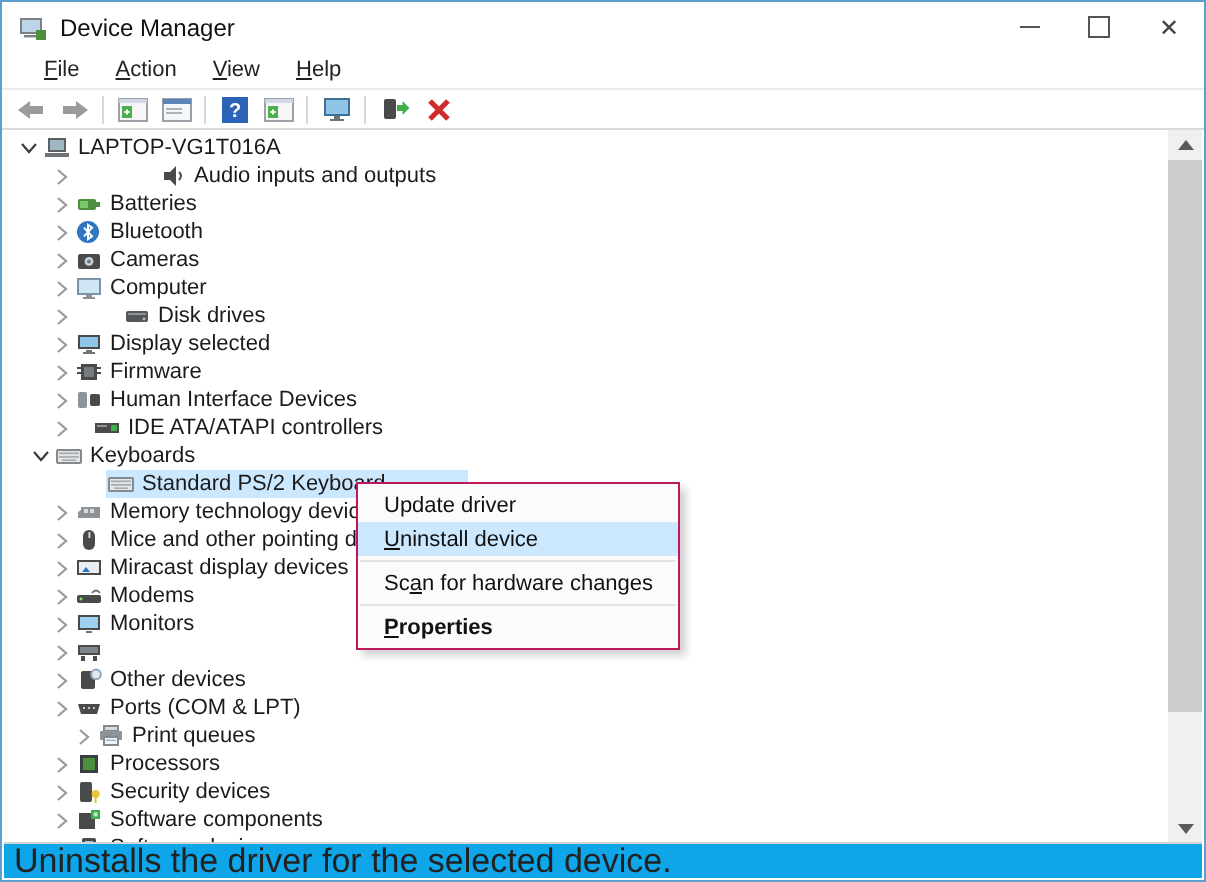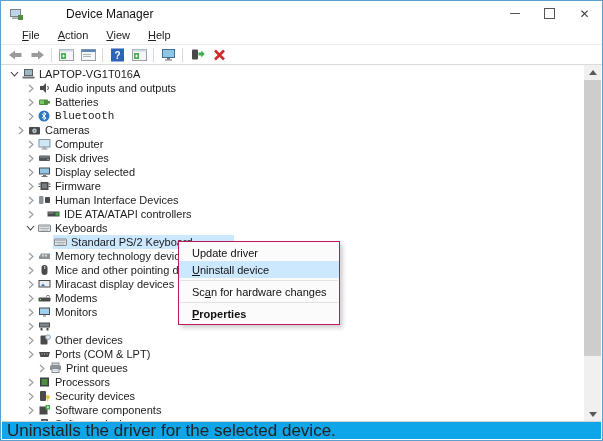"Device Manager" .titlebar { gap: 36px -> none }
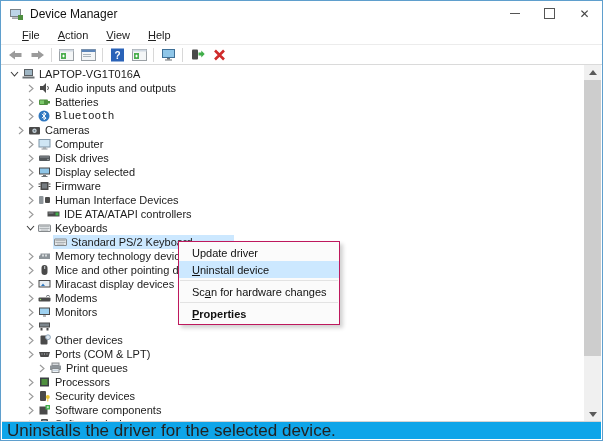"Audio inputs and outputs" div.tree-row { gap: none -> 42px }
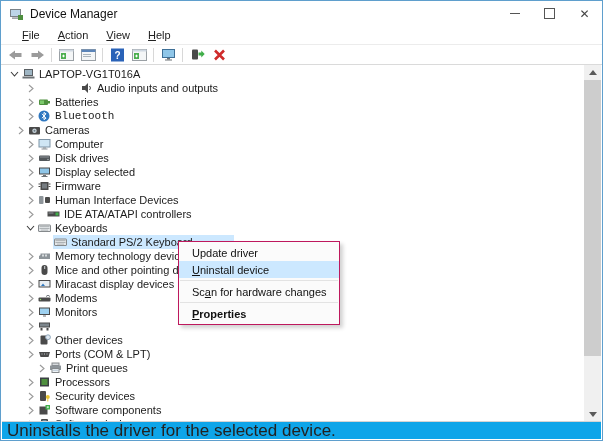"Bluetooth" div.tree-row { font-family: Liberation Mono, monospace -> none }
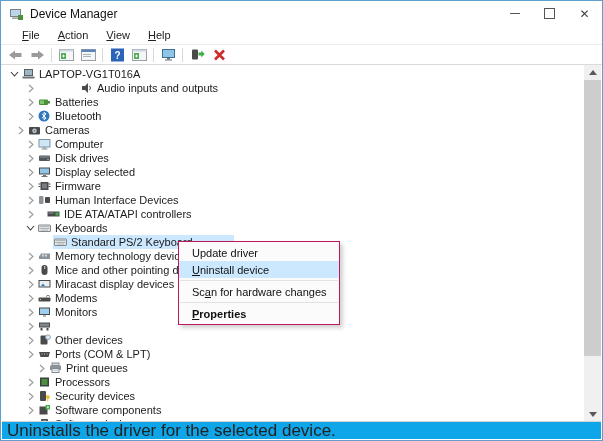"Cameras" div.tree-row { padding-left: 12px -> 22px }
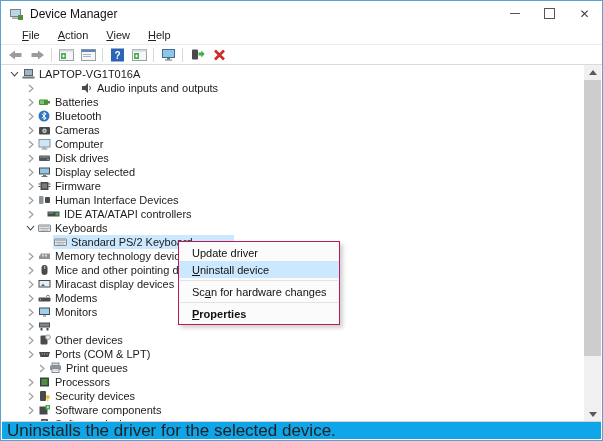"Disk drives" div.tree-row { gap: none -> 24px }
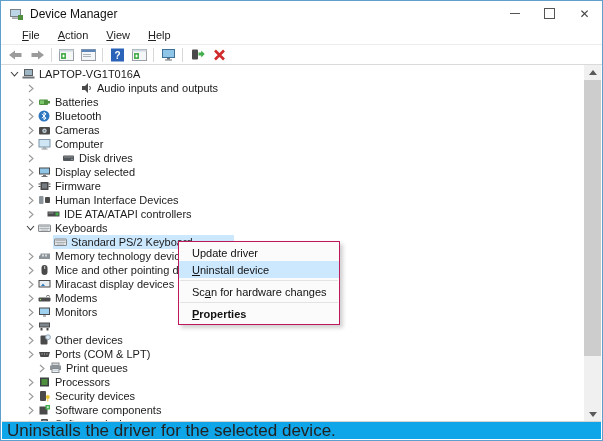"Keyboards" div.tree-row { padding-left: 22px -> 12px }
